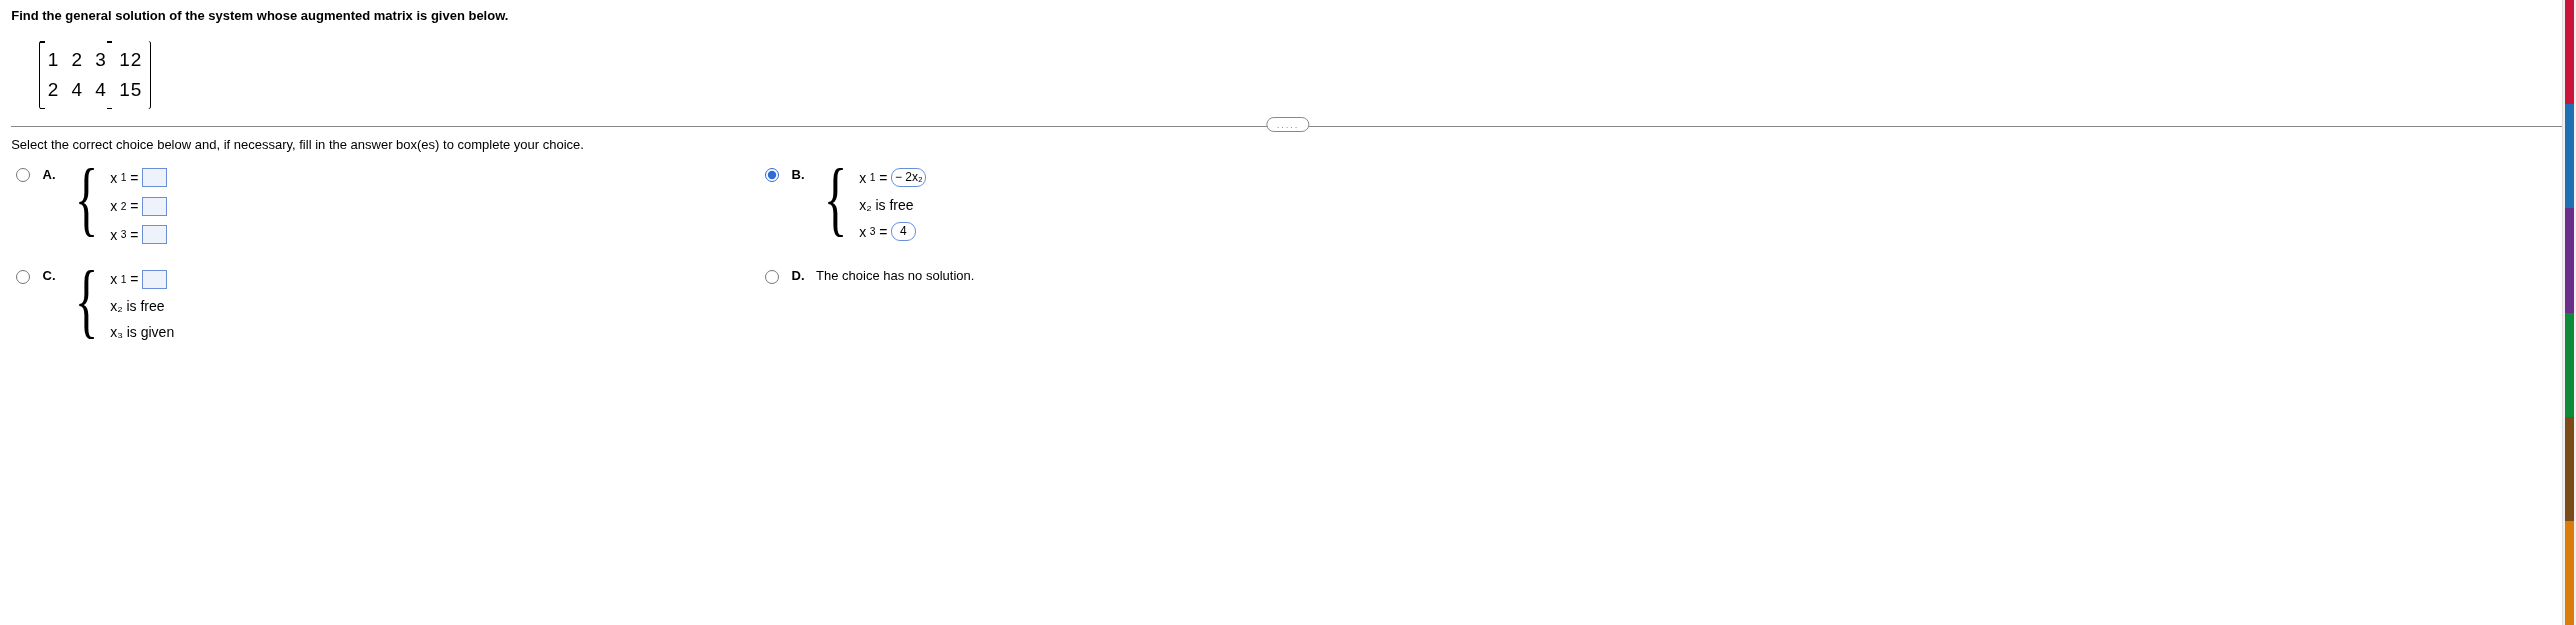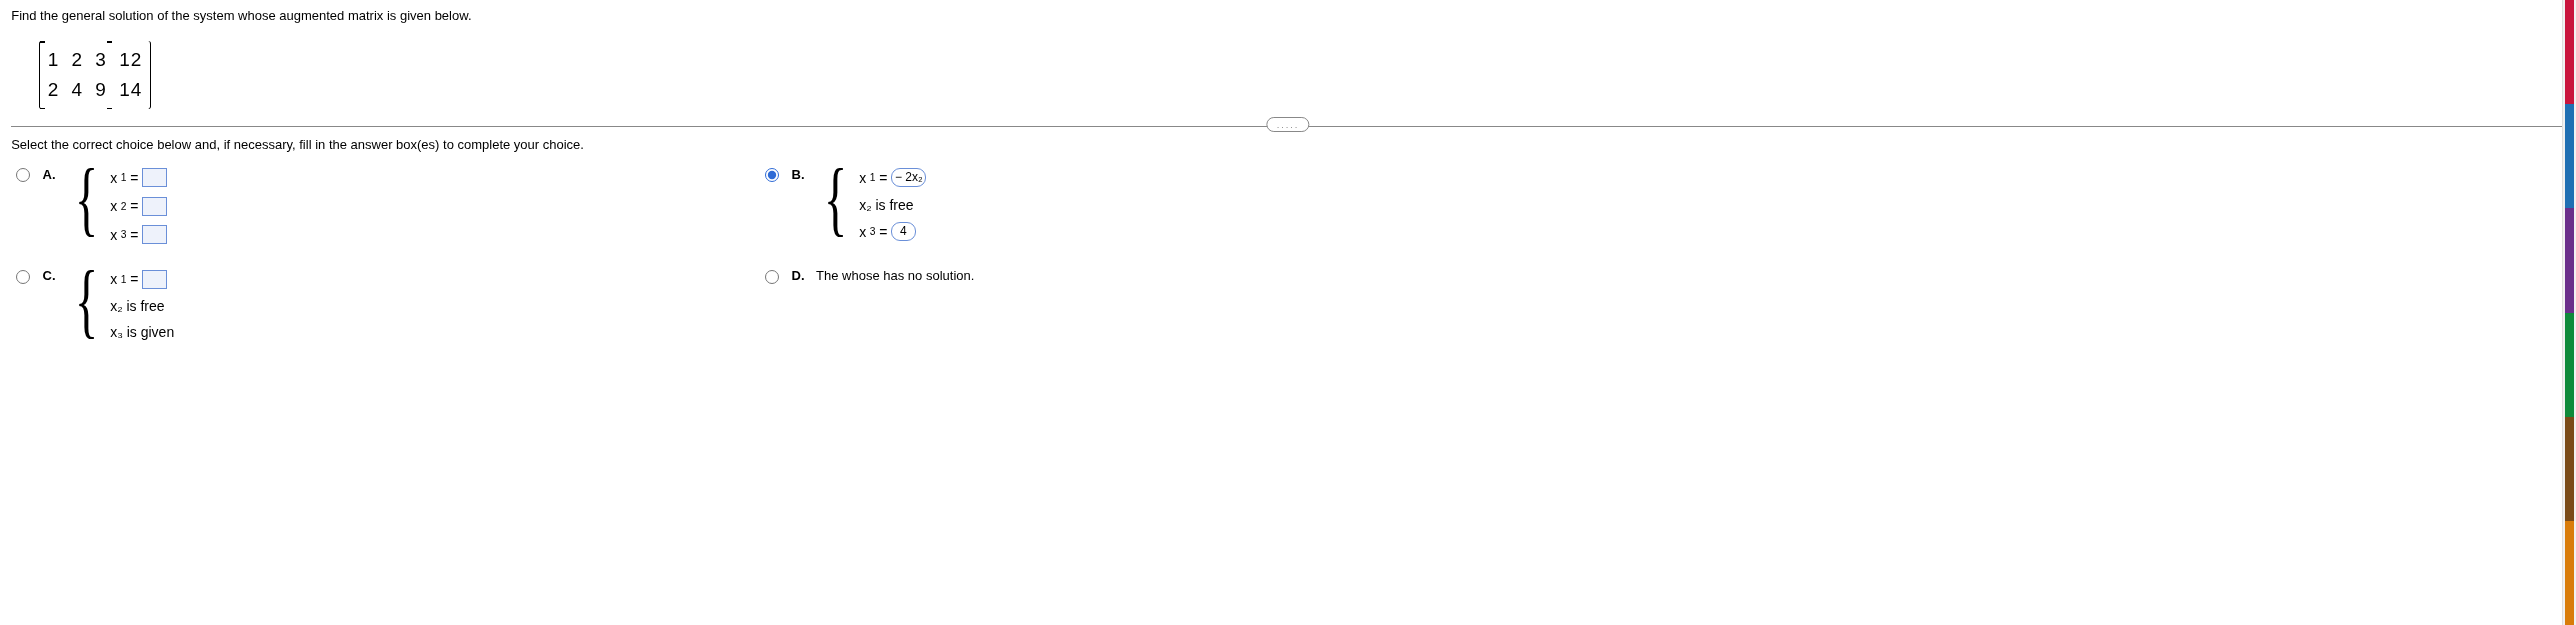"Find the general solution of" .prompt { font-weight: none -> bold }
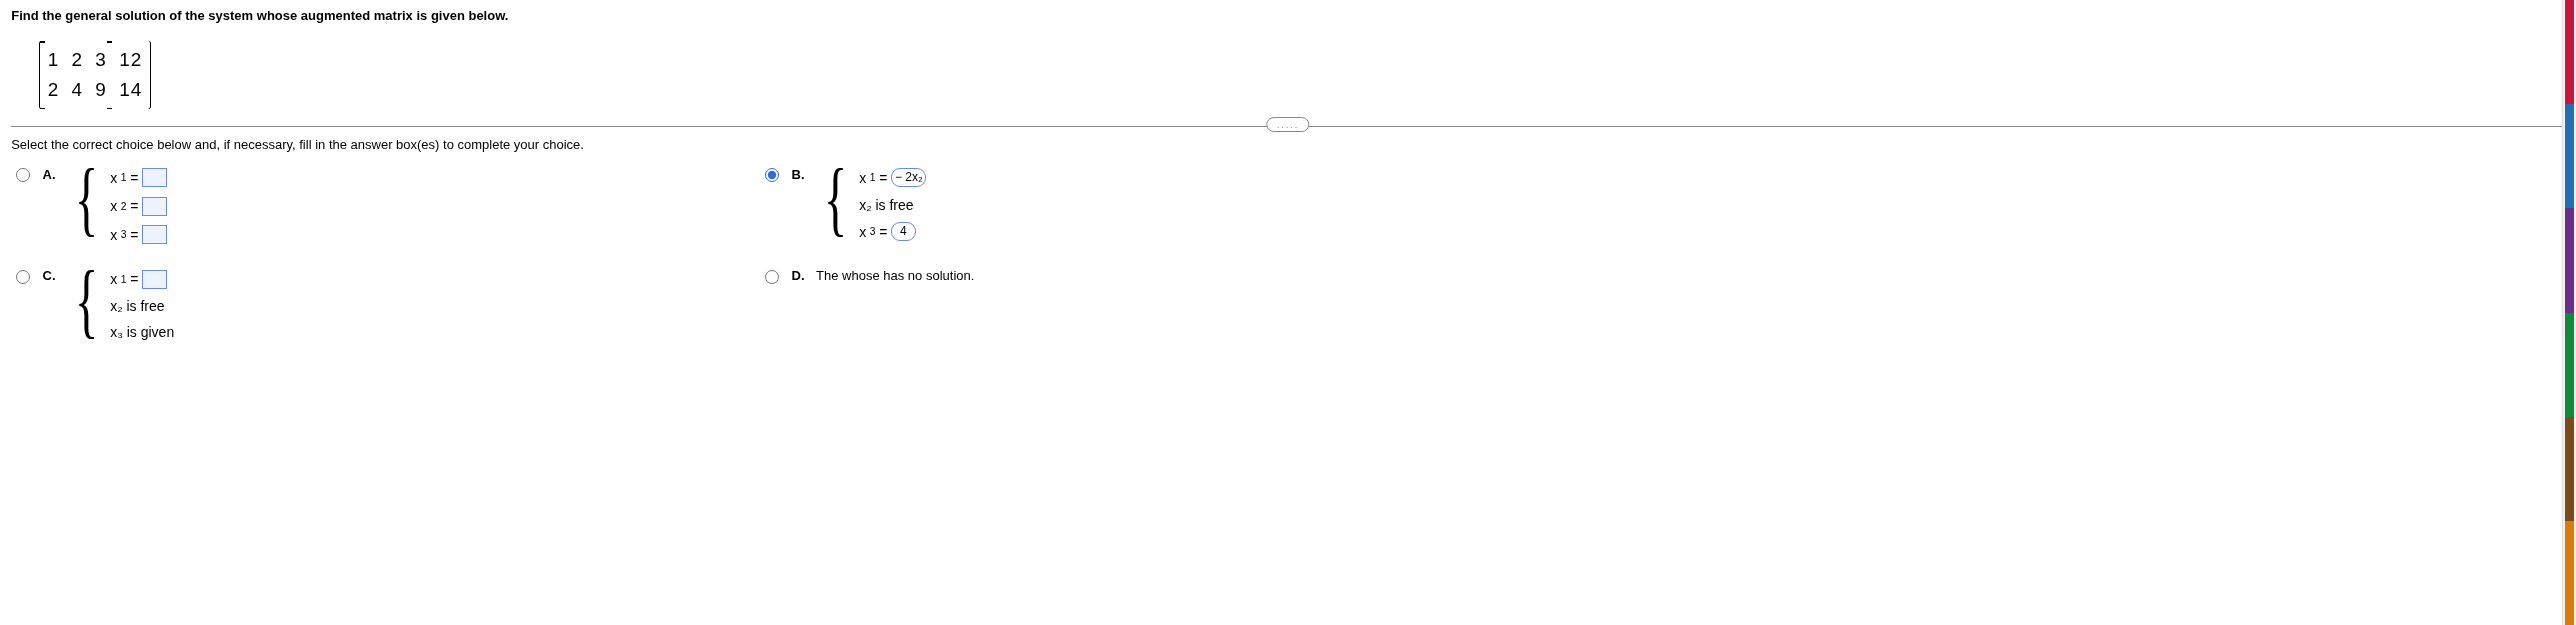"2 4 9 14" div.matrix-row { text: 9  14 -> 4  15 }
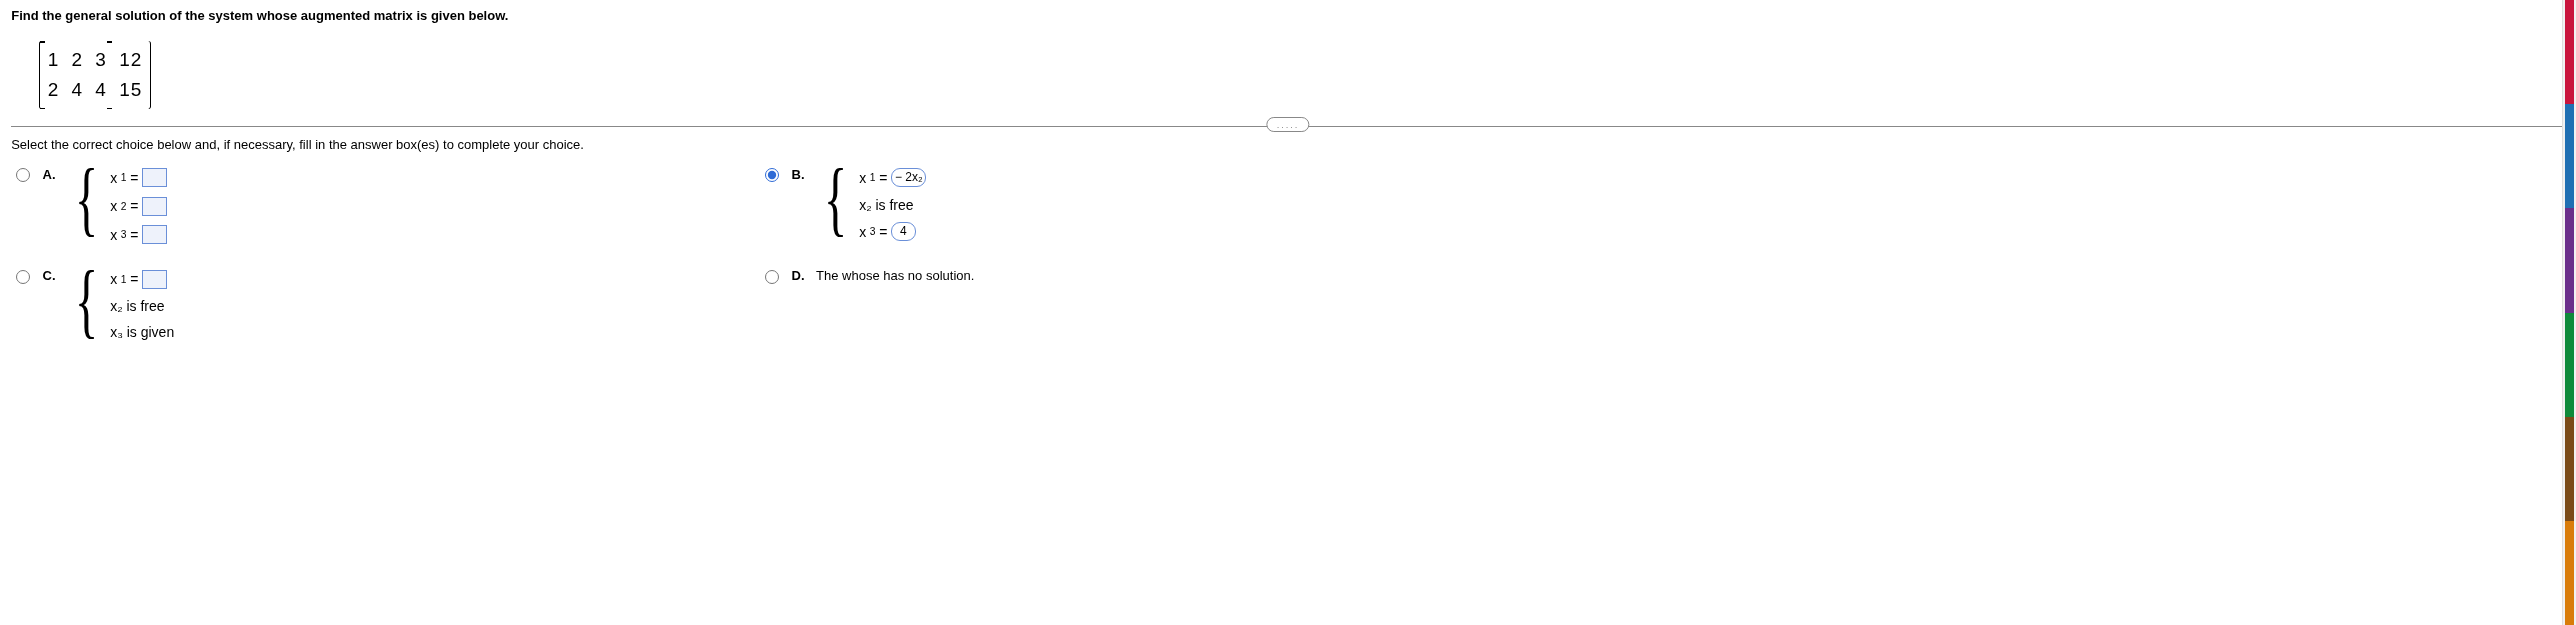"The whose has no solution." span { text: whose -> choice }
